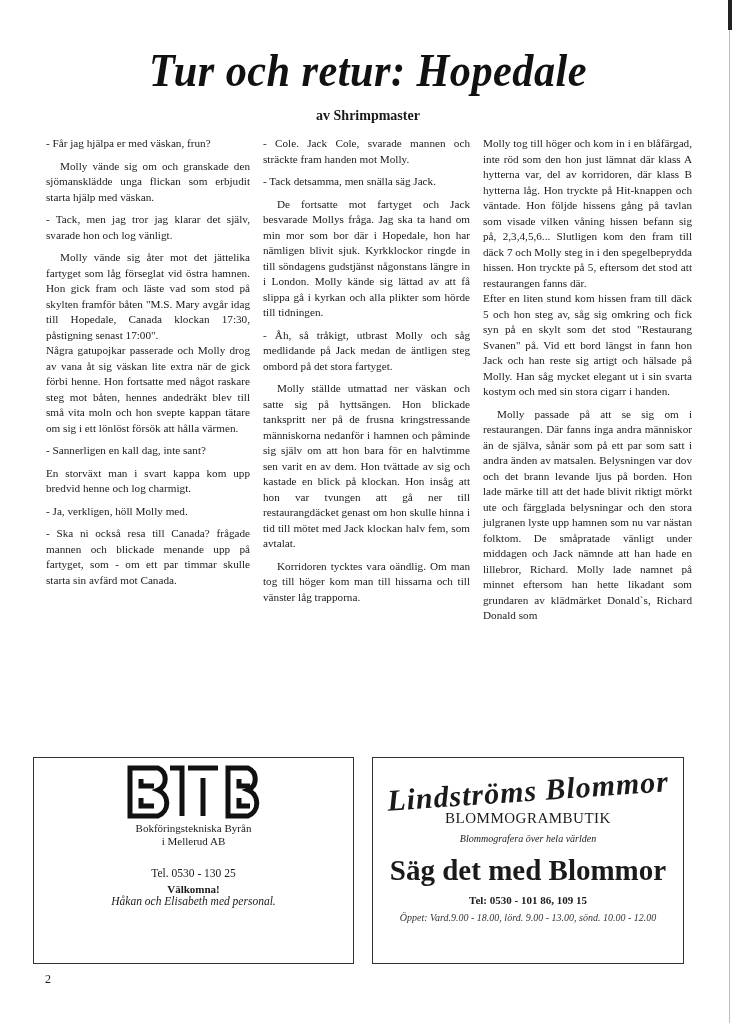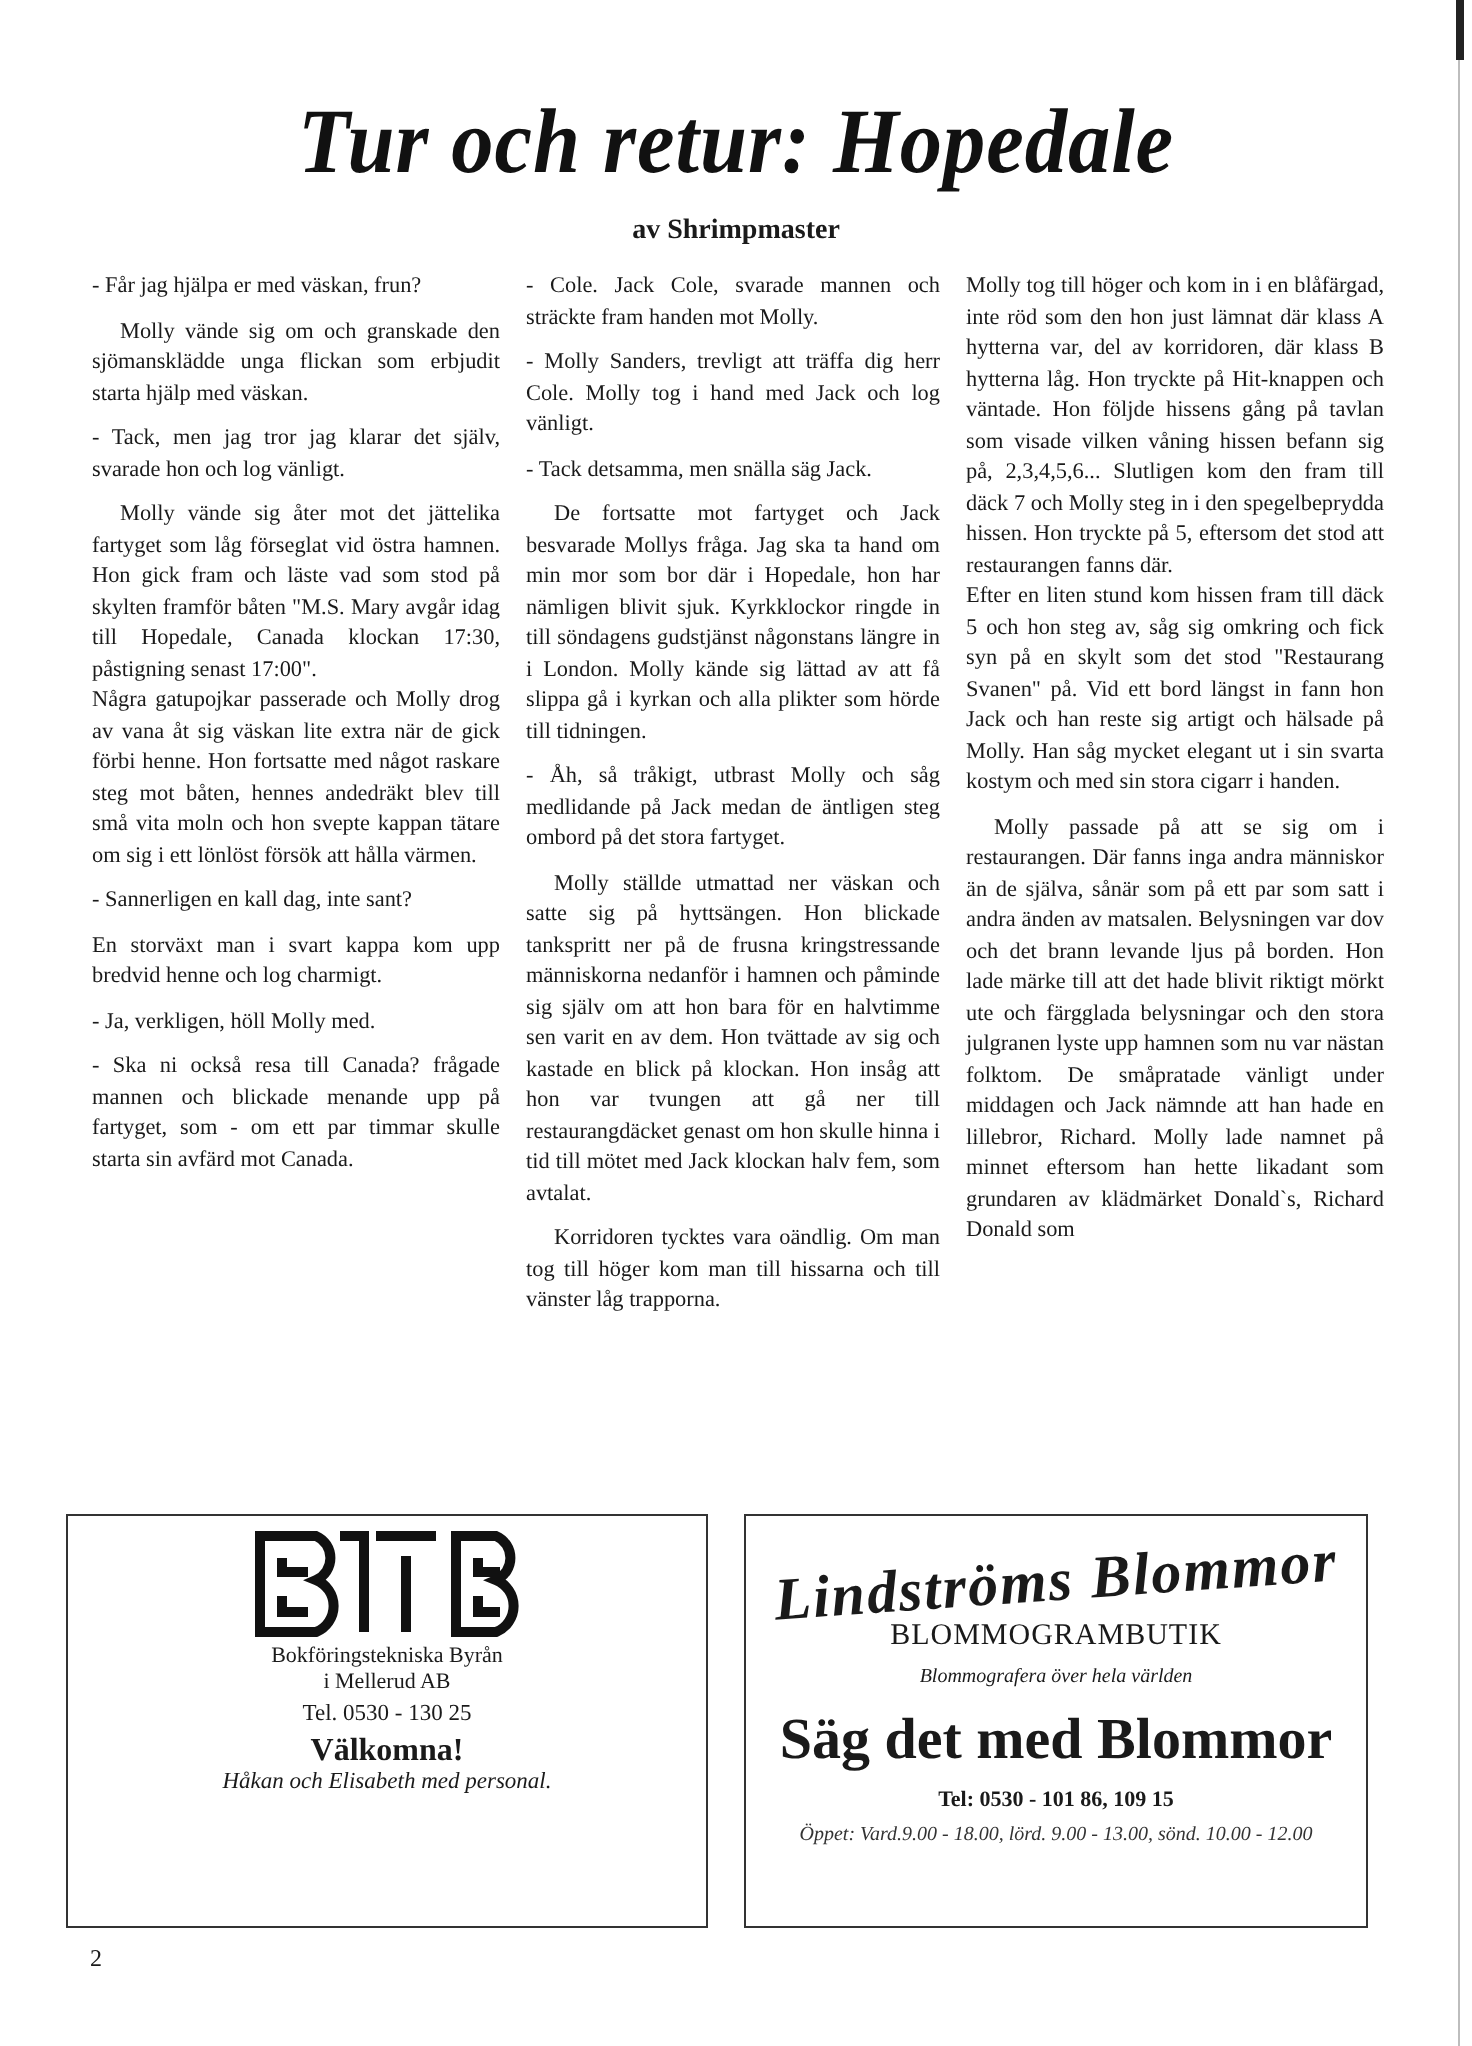"- Molly Sanders, trevligt att" p { html: <p>- Molly Sanders, trevligt att träffa dig herr Cole. Molly tog i hand med Jack och log vänligt.</p> -> none }
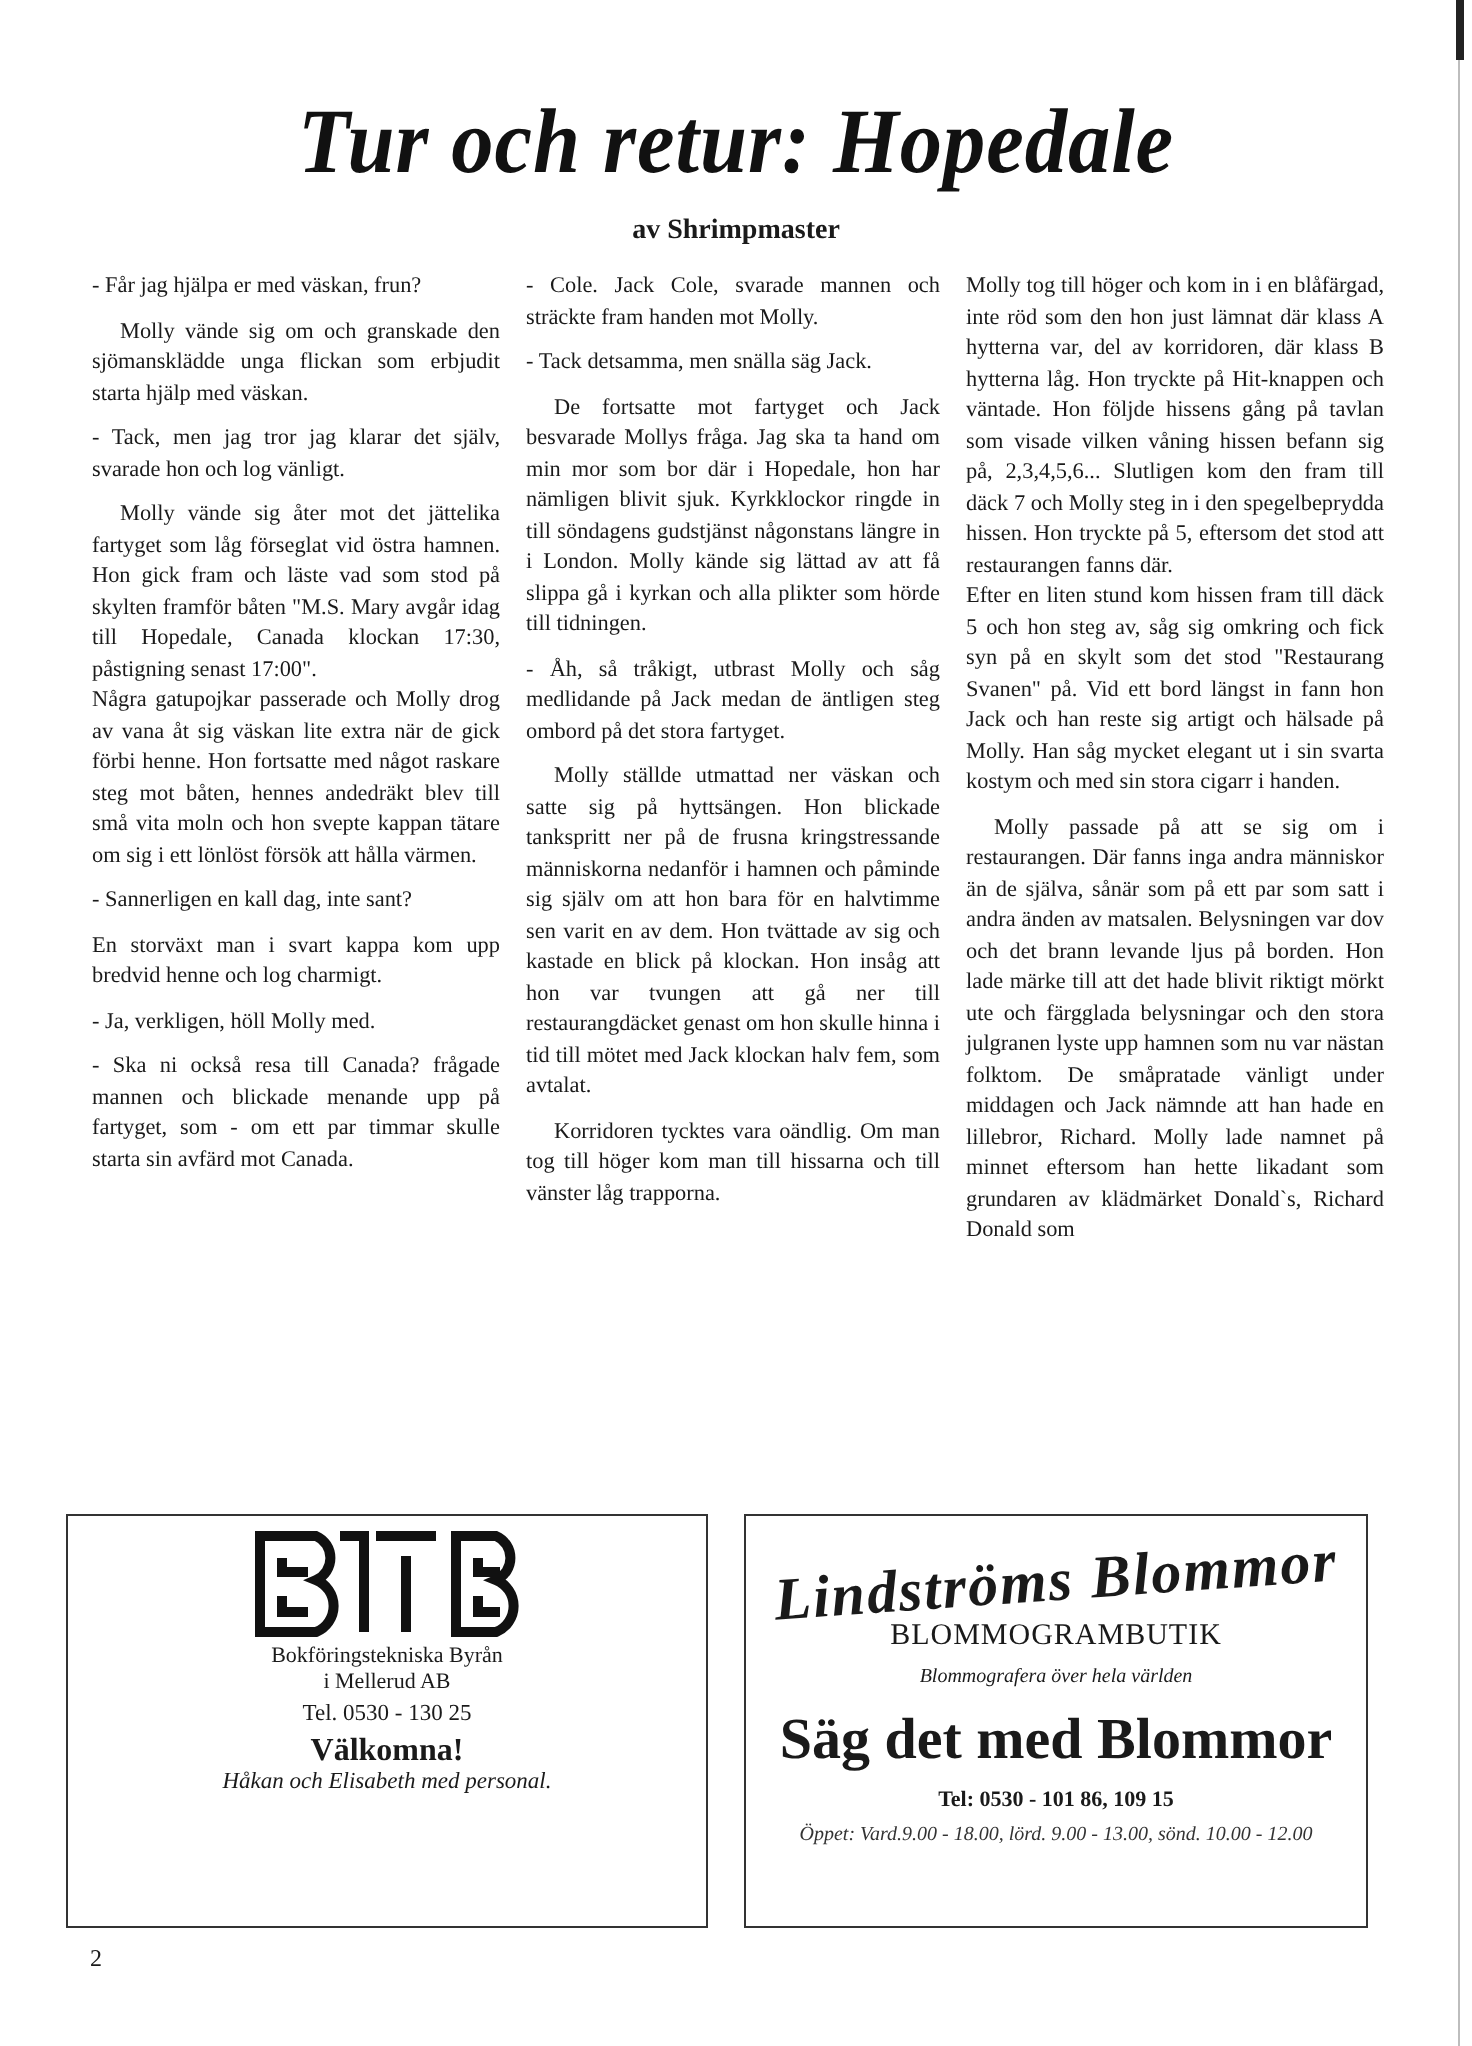"Tel. 0530 - 130 25" .ad1 .tel { margin-top: 4px -> 20px }
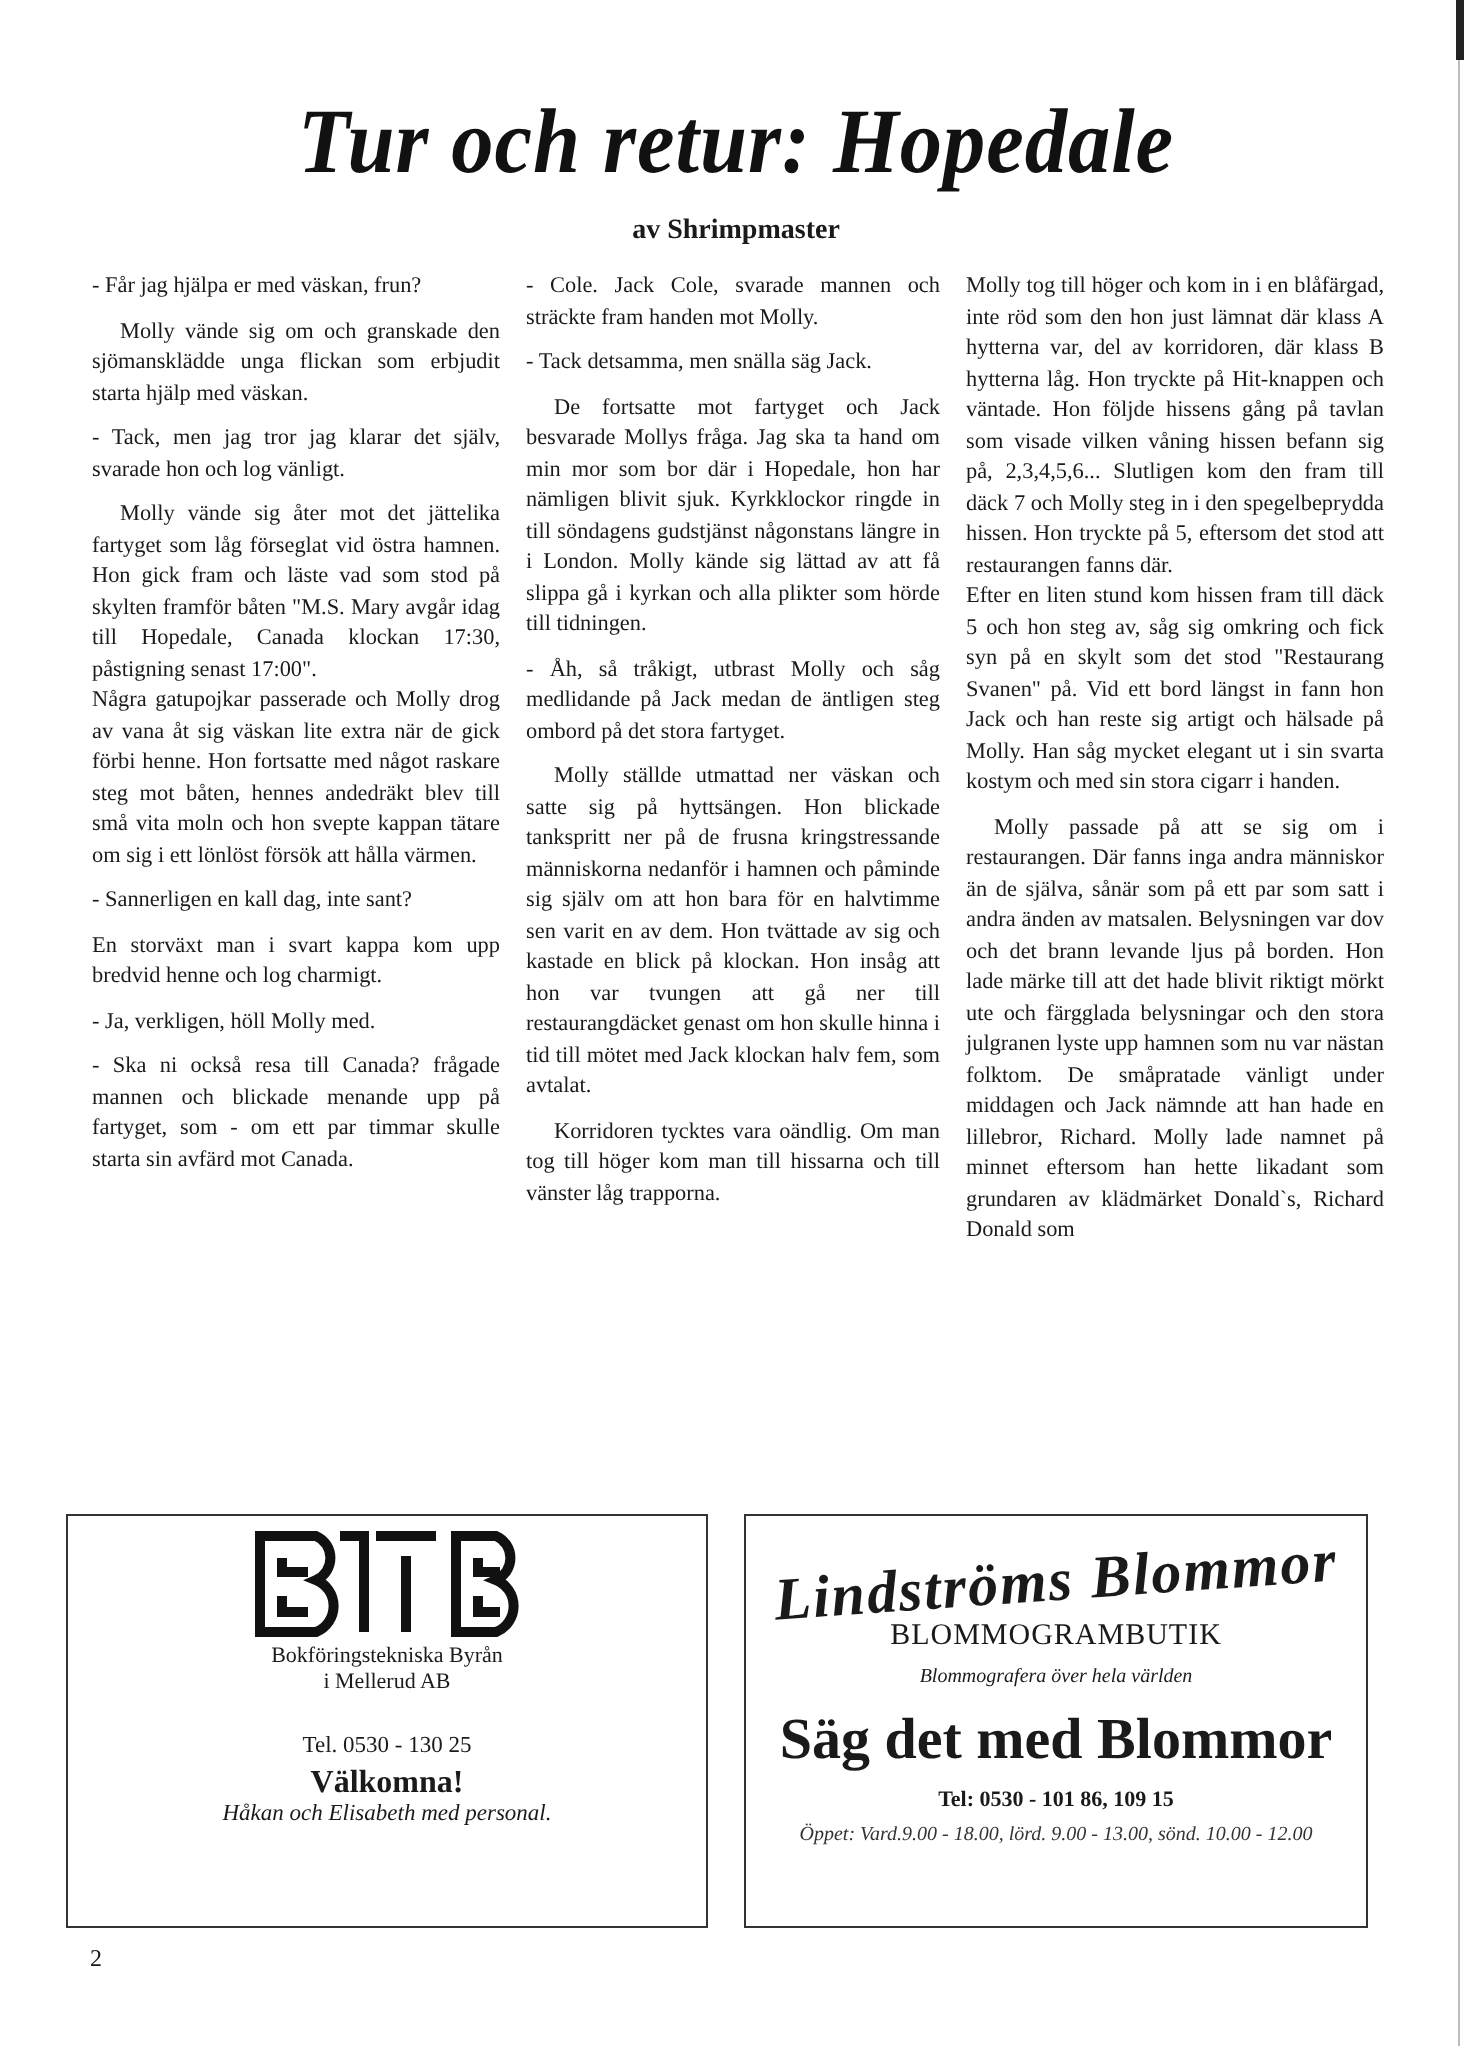"Välkomna!" .ad1 .welcome { font-size: 16px -> 11px }
